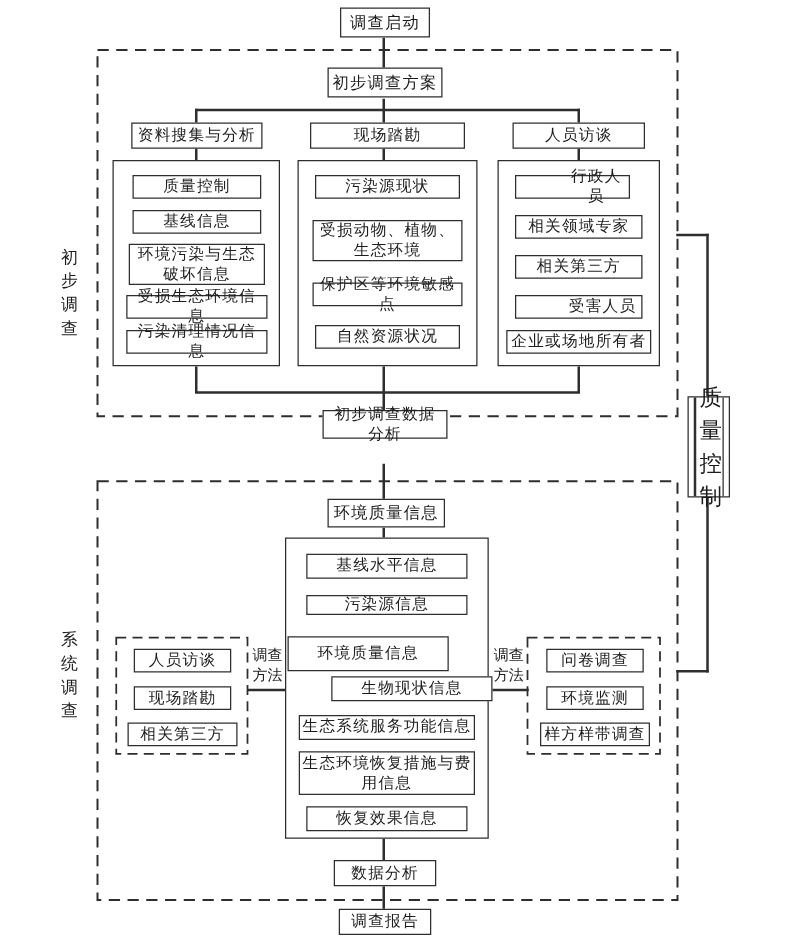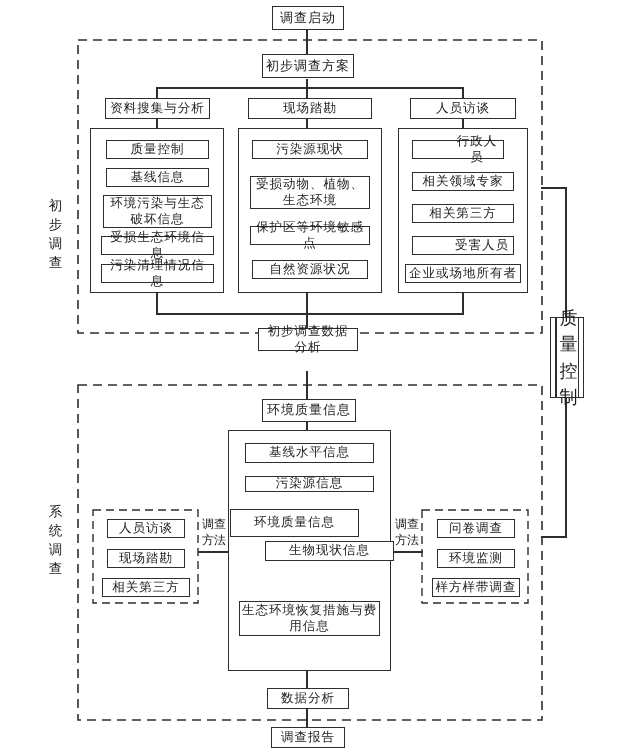"生态系统服务功能信息" div.box { html: none -> <div>生态系统服务功能信息</div> }
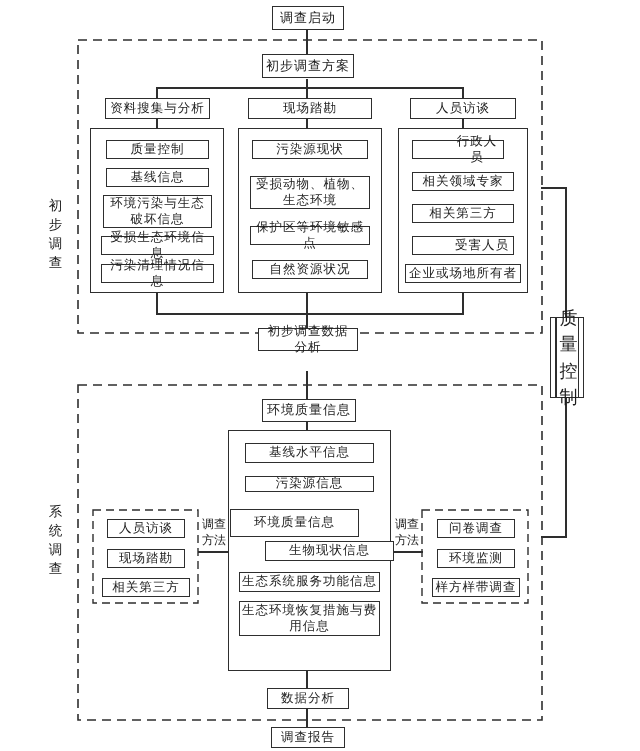"恢复效果信息" div.box { html: none -> <div>恢复效果信息</div> }
